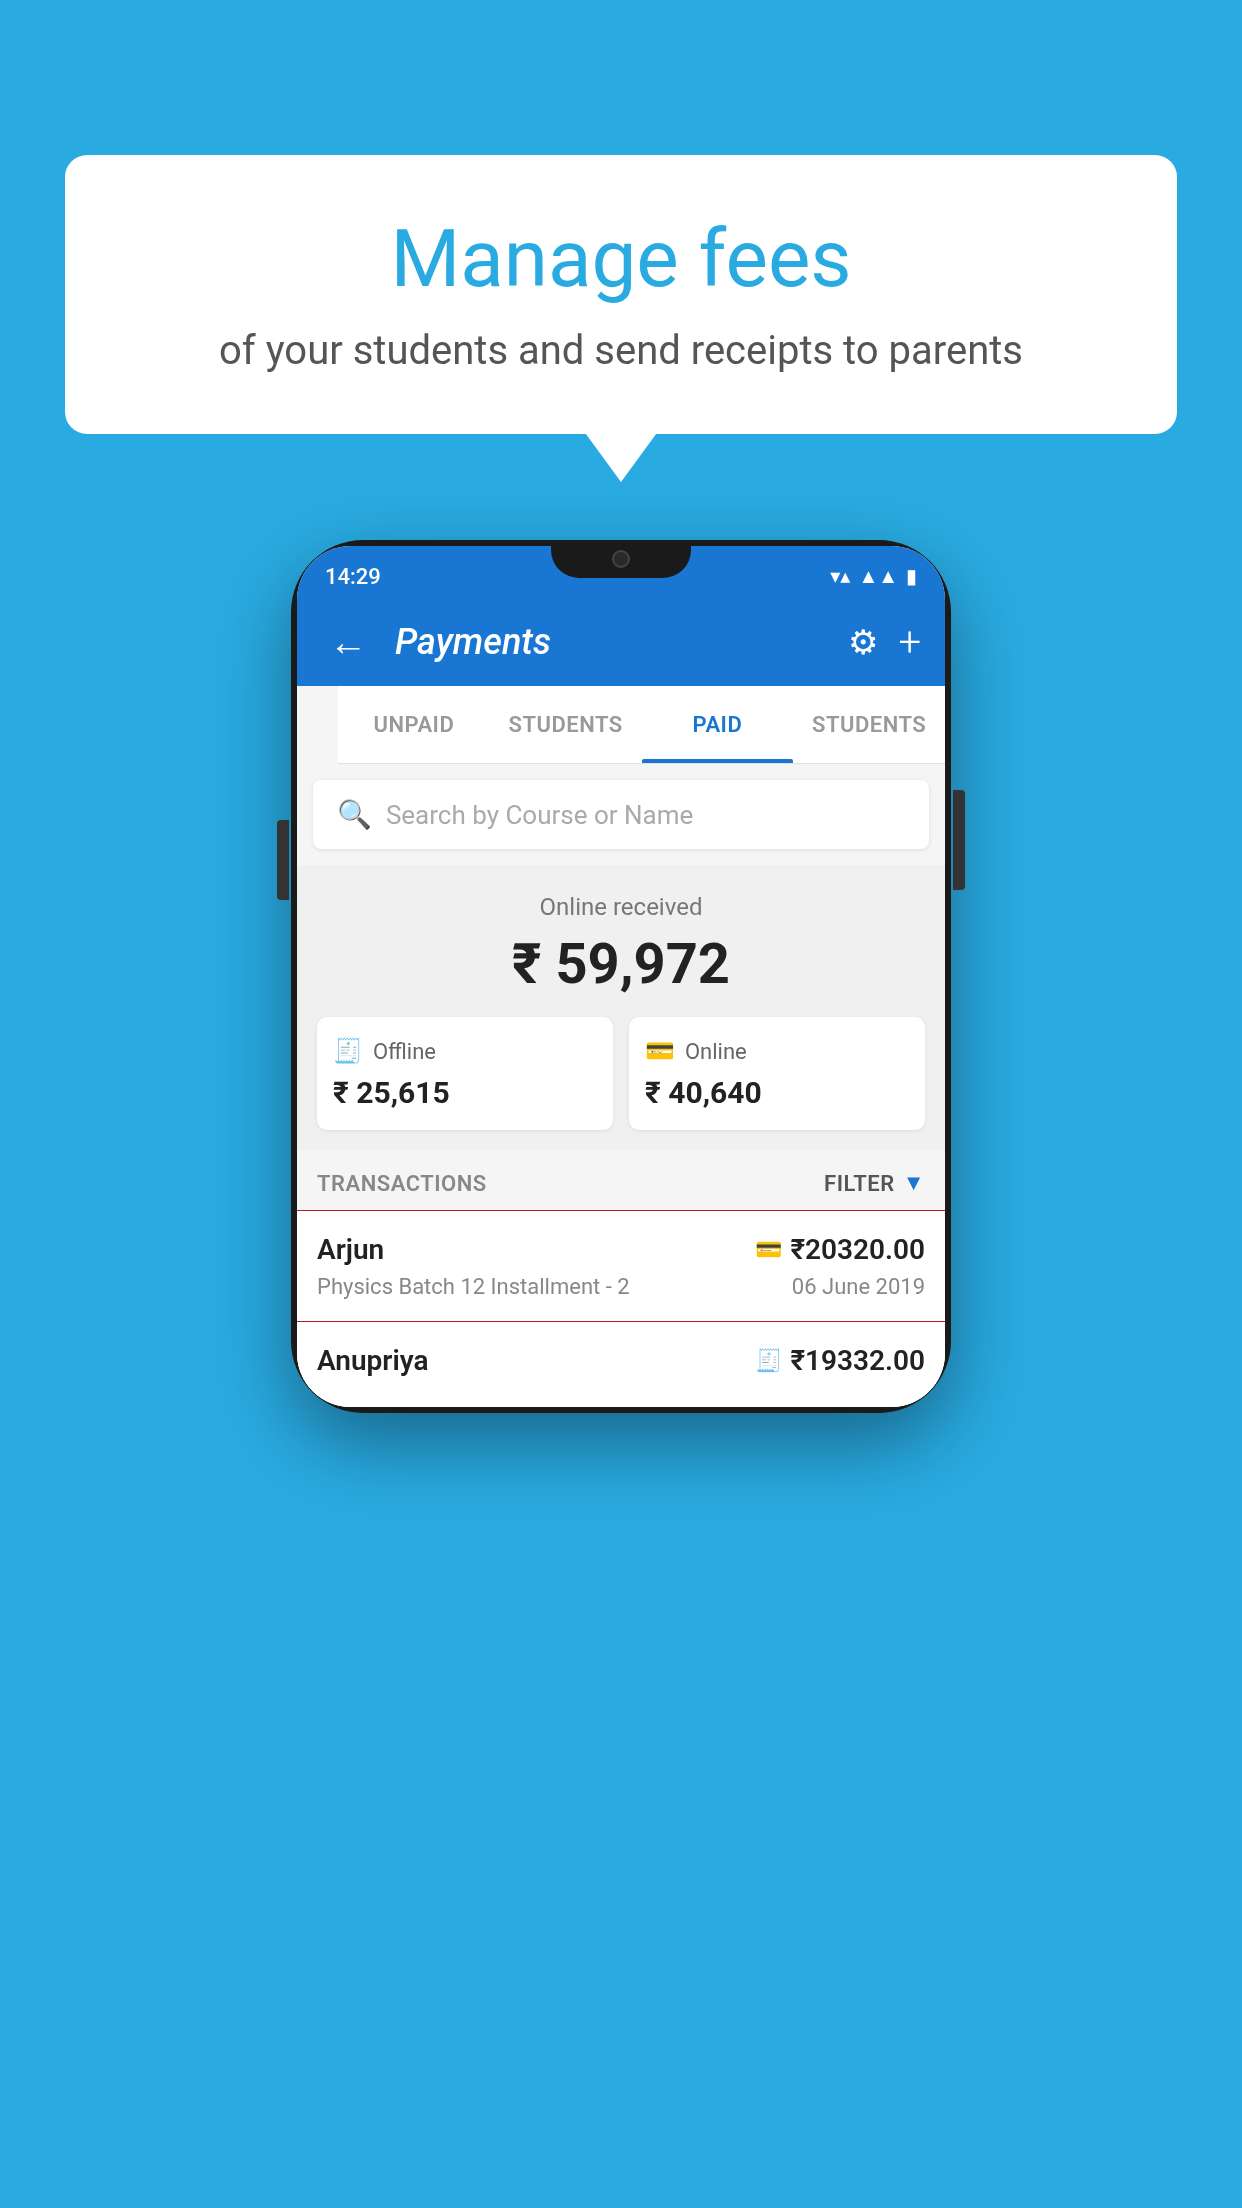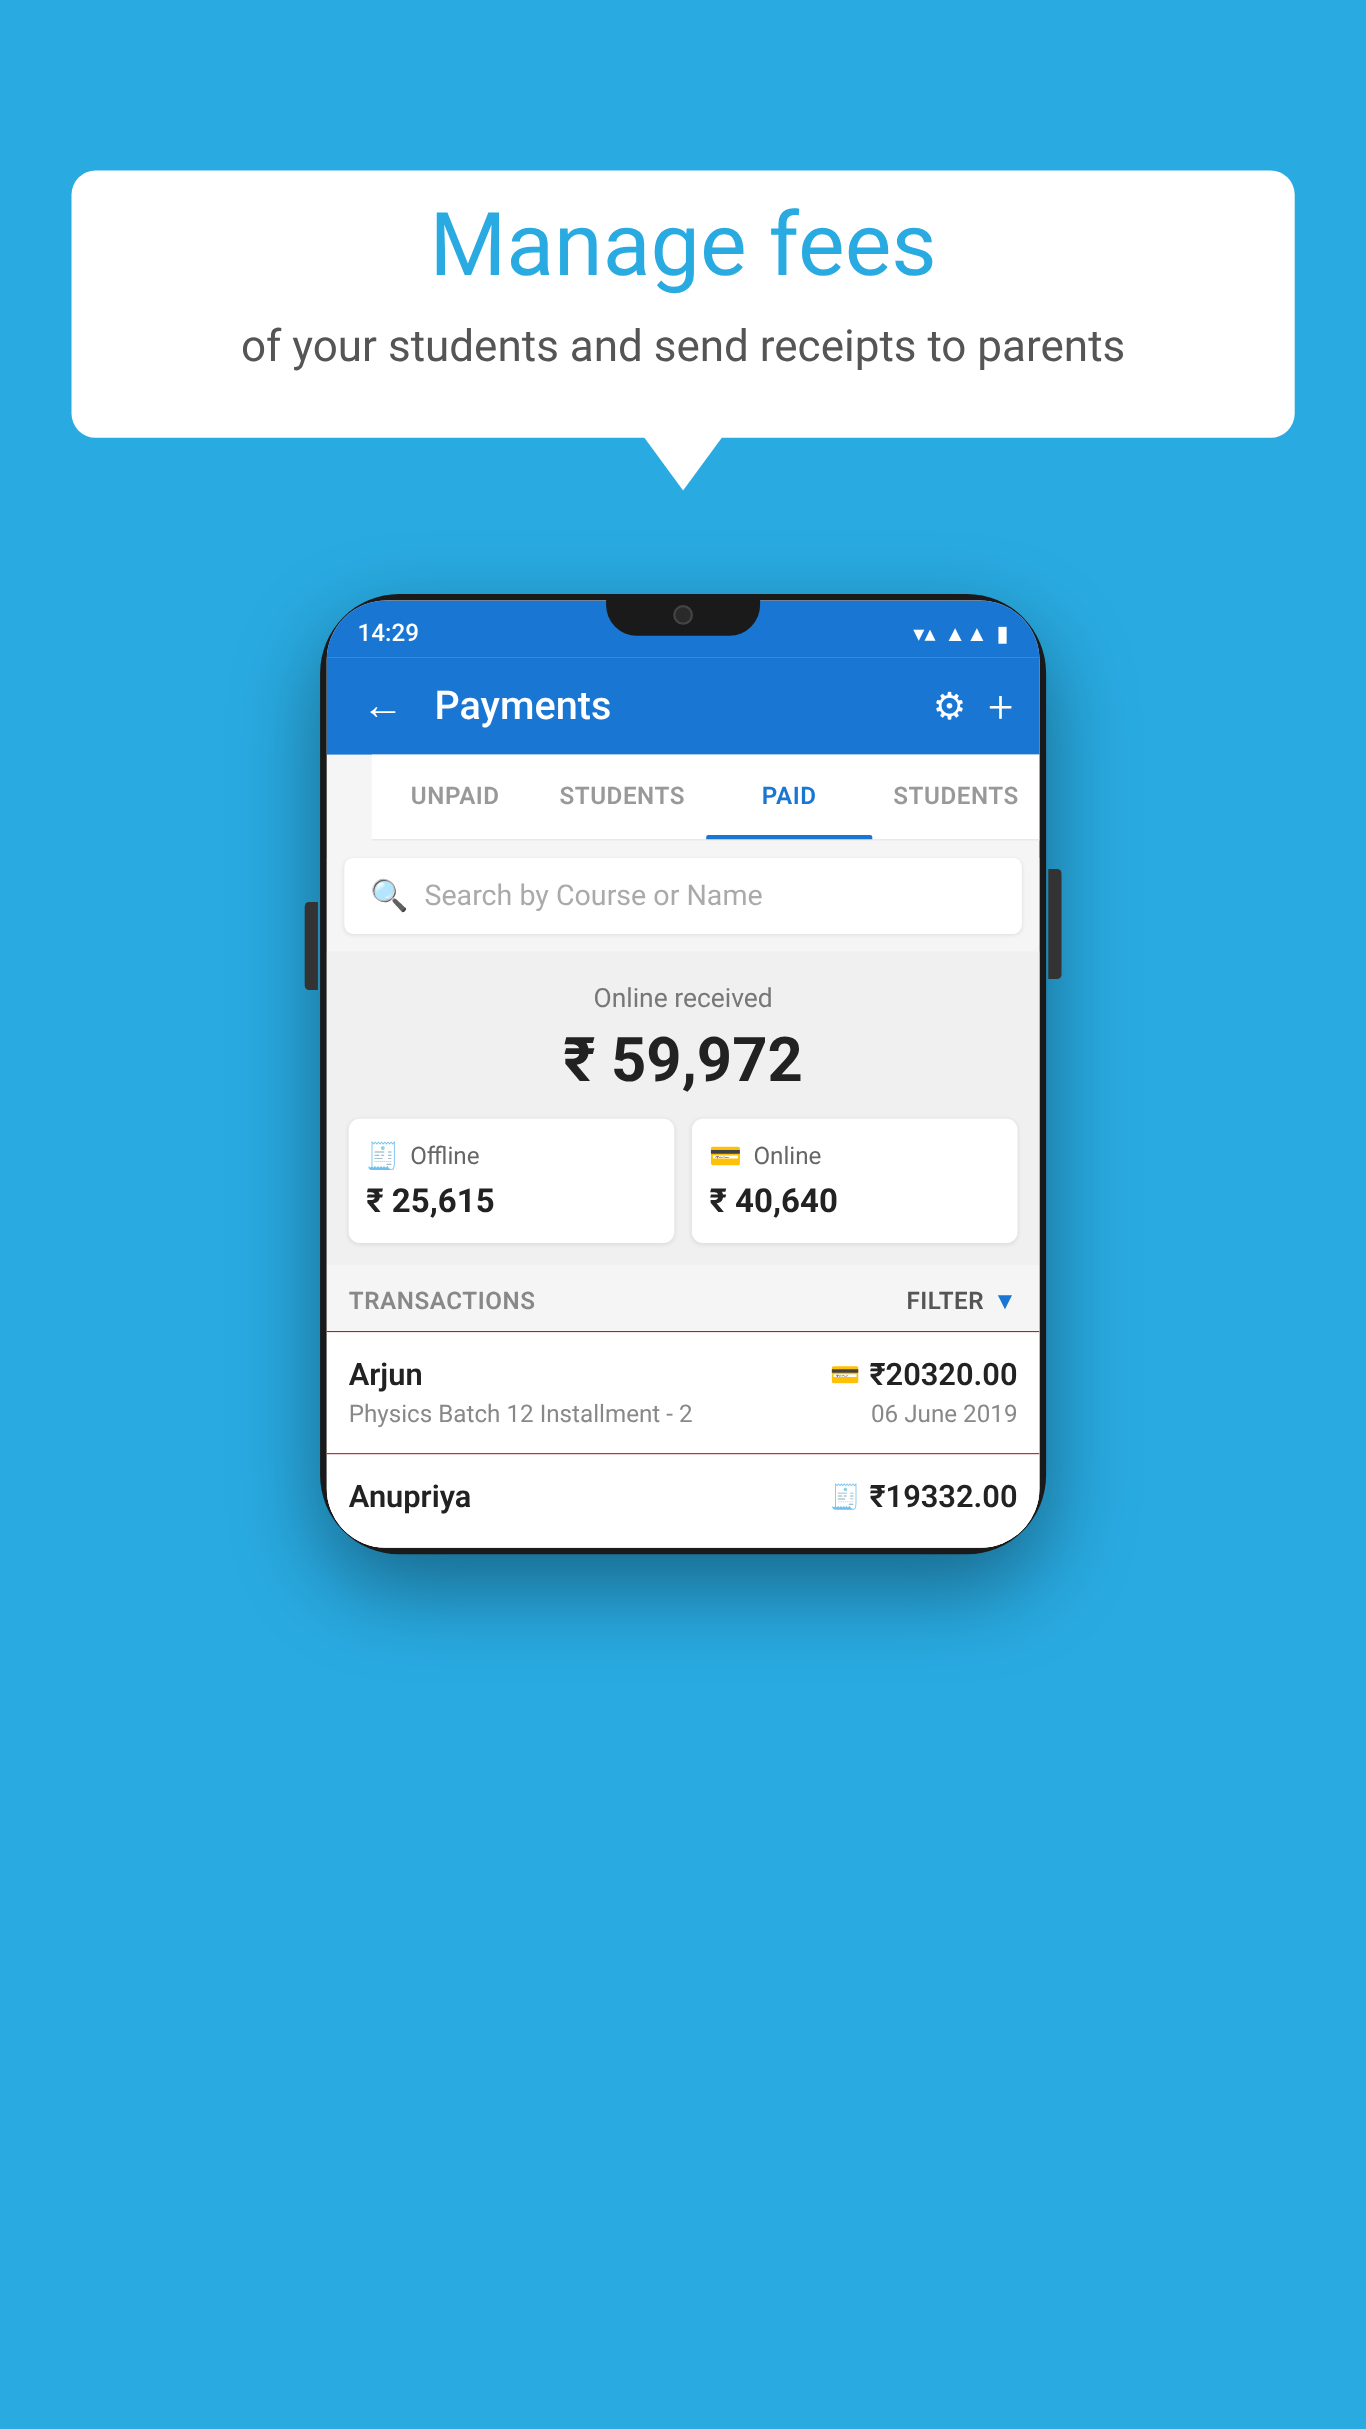"Manage fees" .speech-bubble { padding: 24px 80px 55px -> 60px 80px 55px }
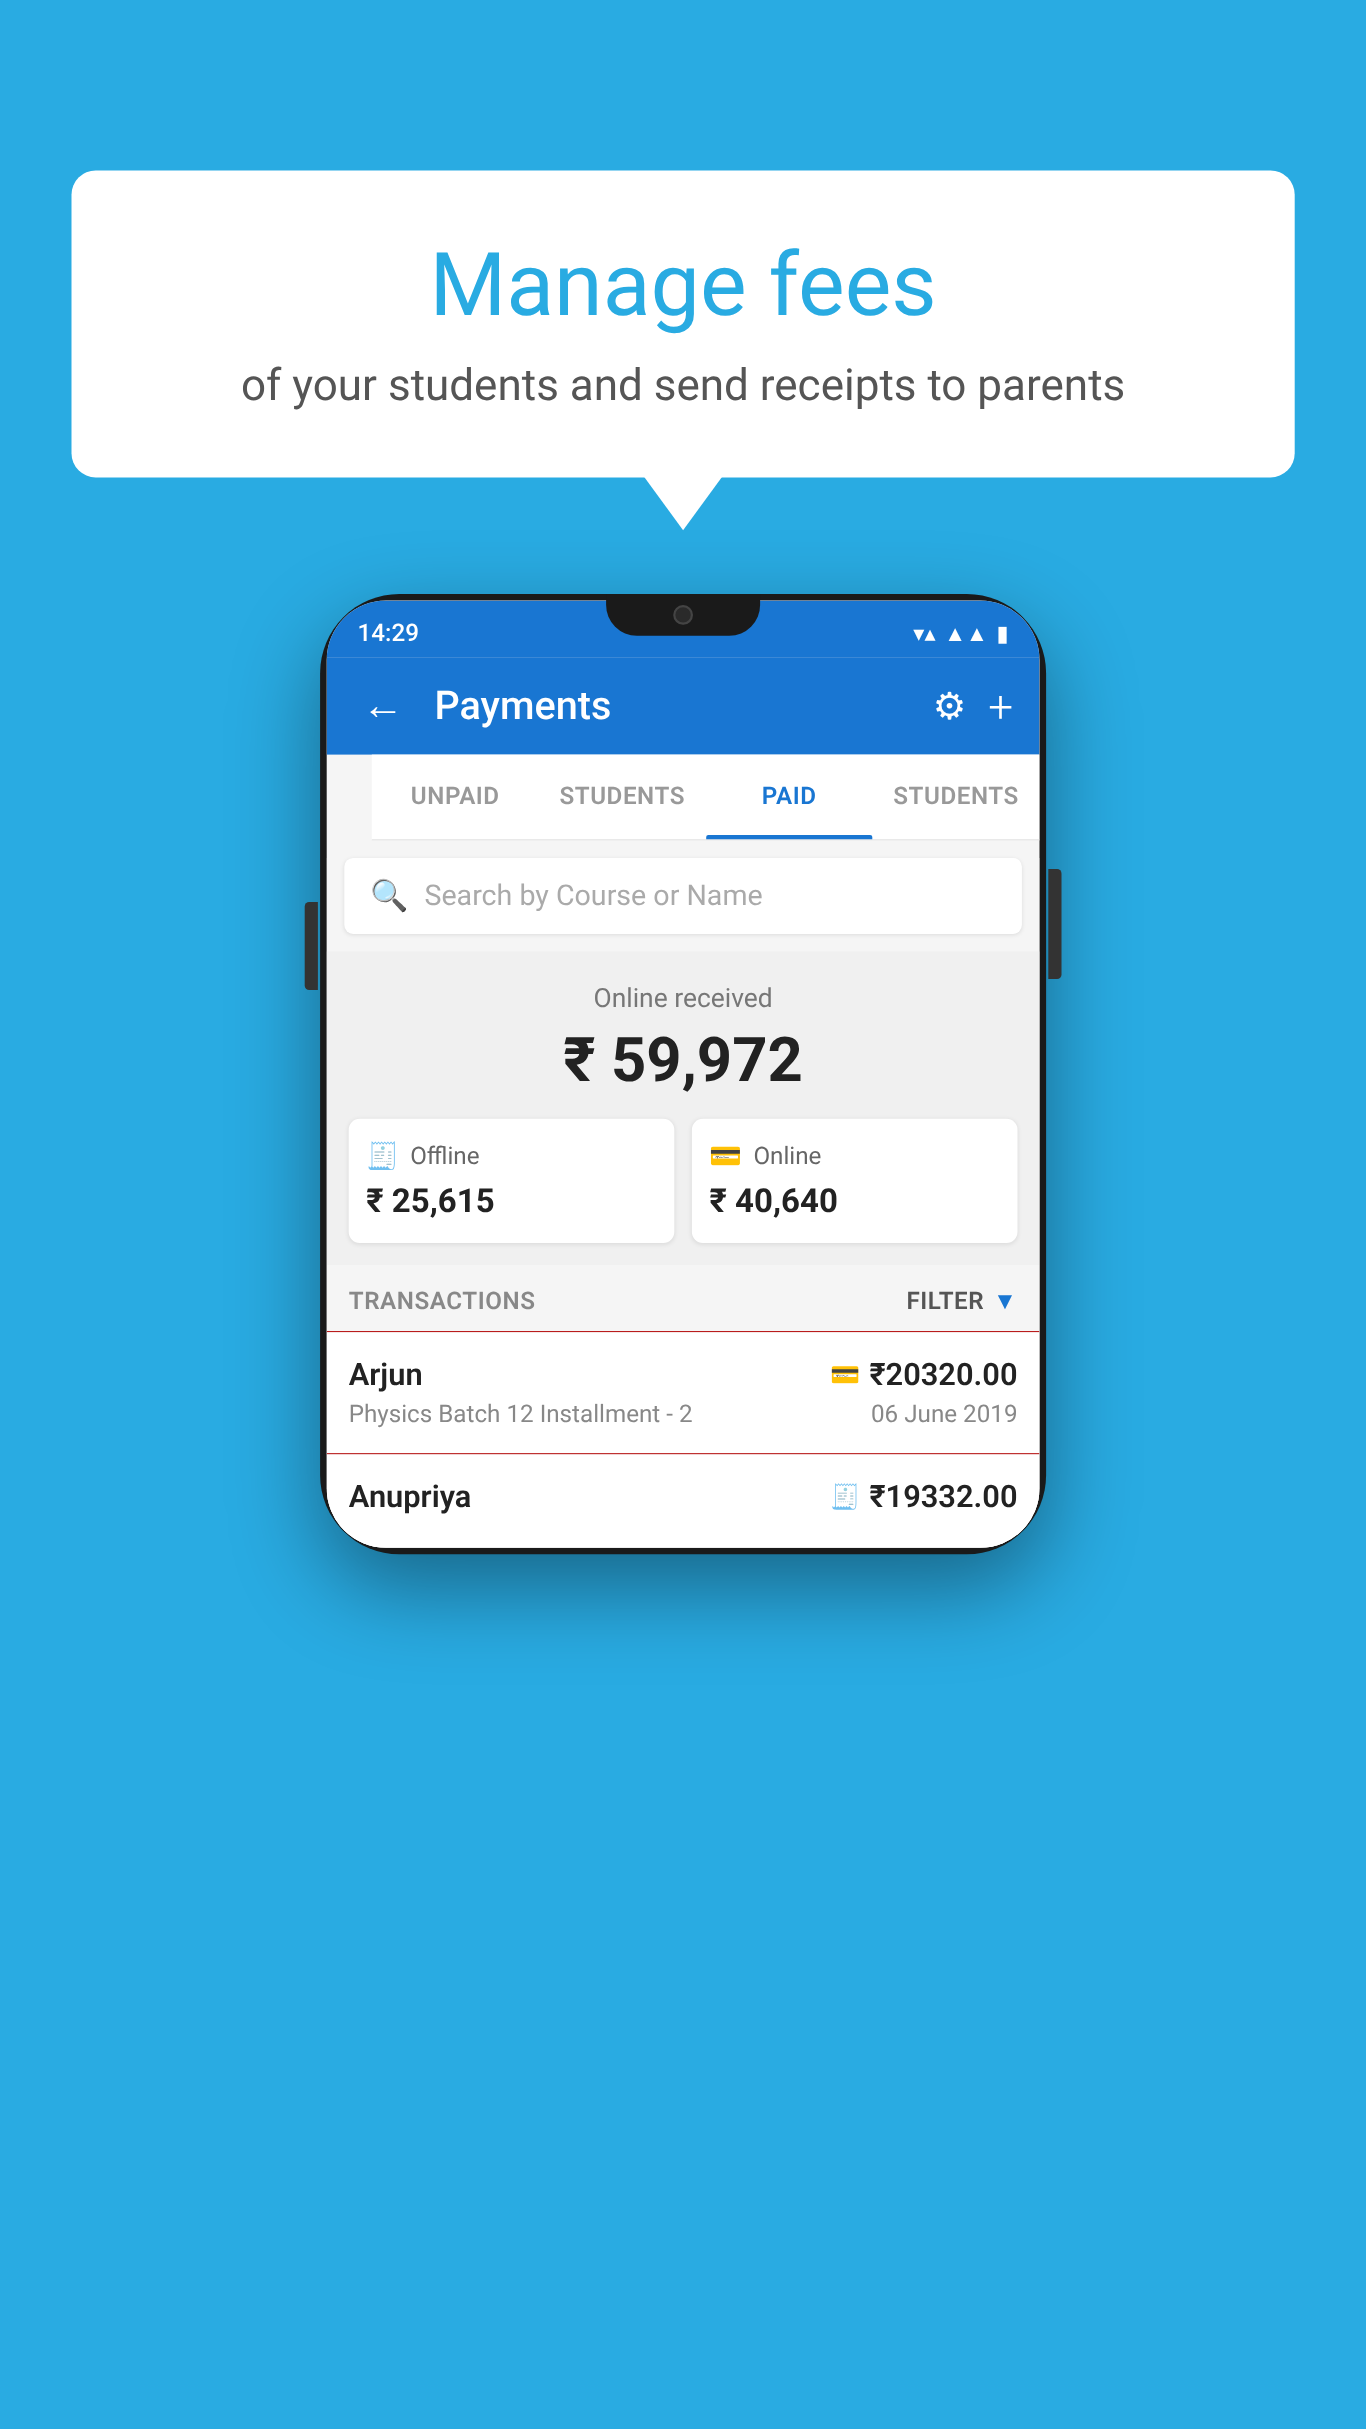"Payments" .app-bar-title { font-style: none -> italic }
